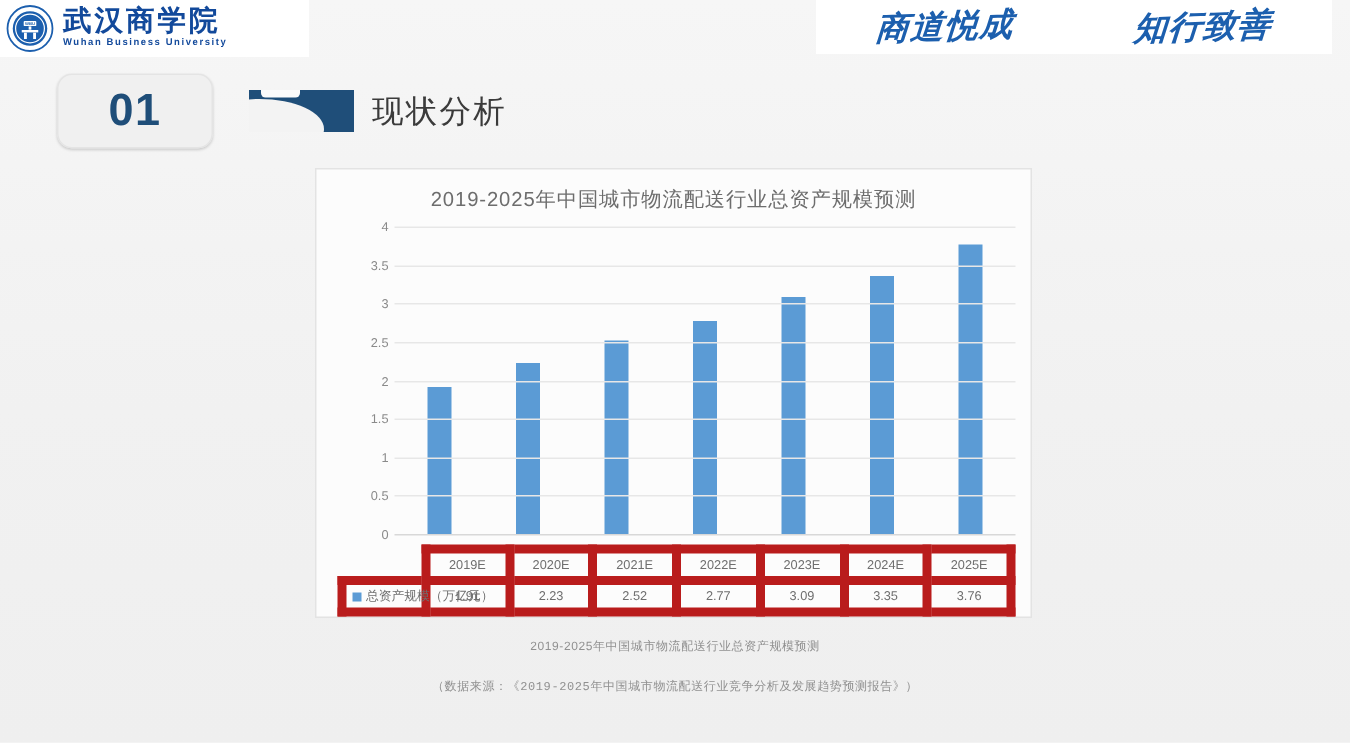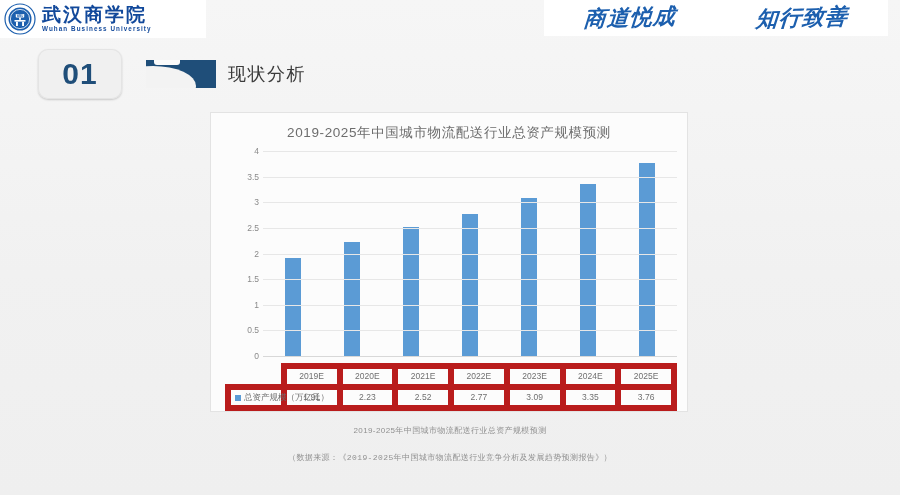"01" .num-badge { width: 84px -> 104px }
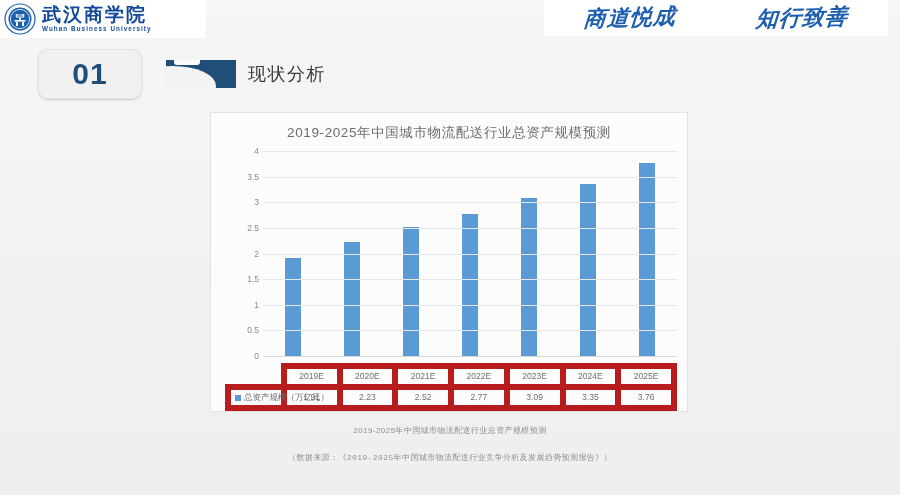"现状分析" .heading-sub { font-size: 18px -> 21px }
